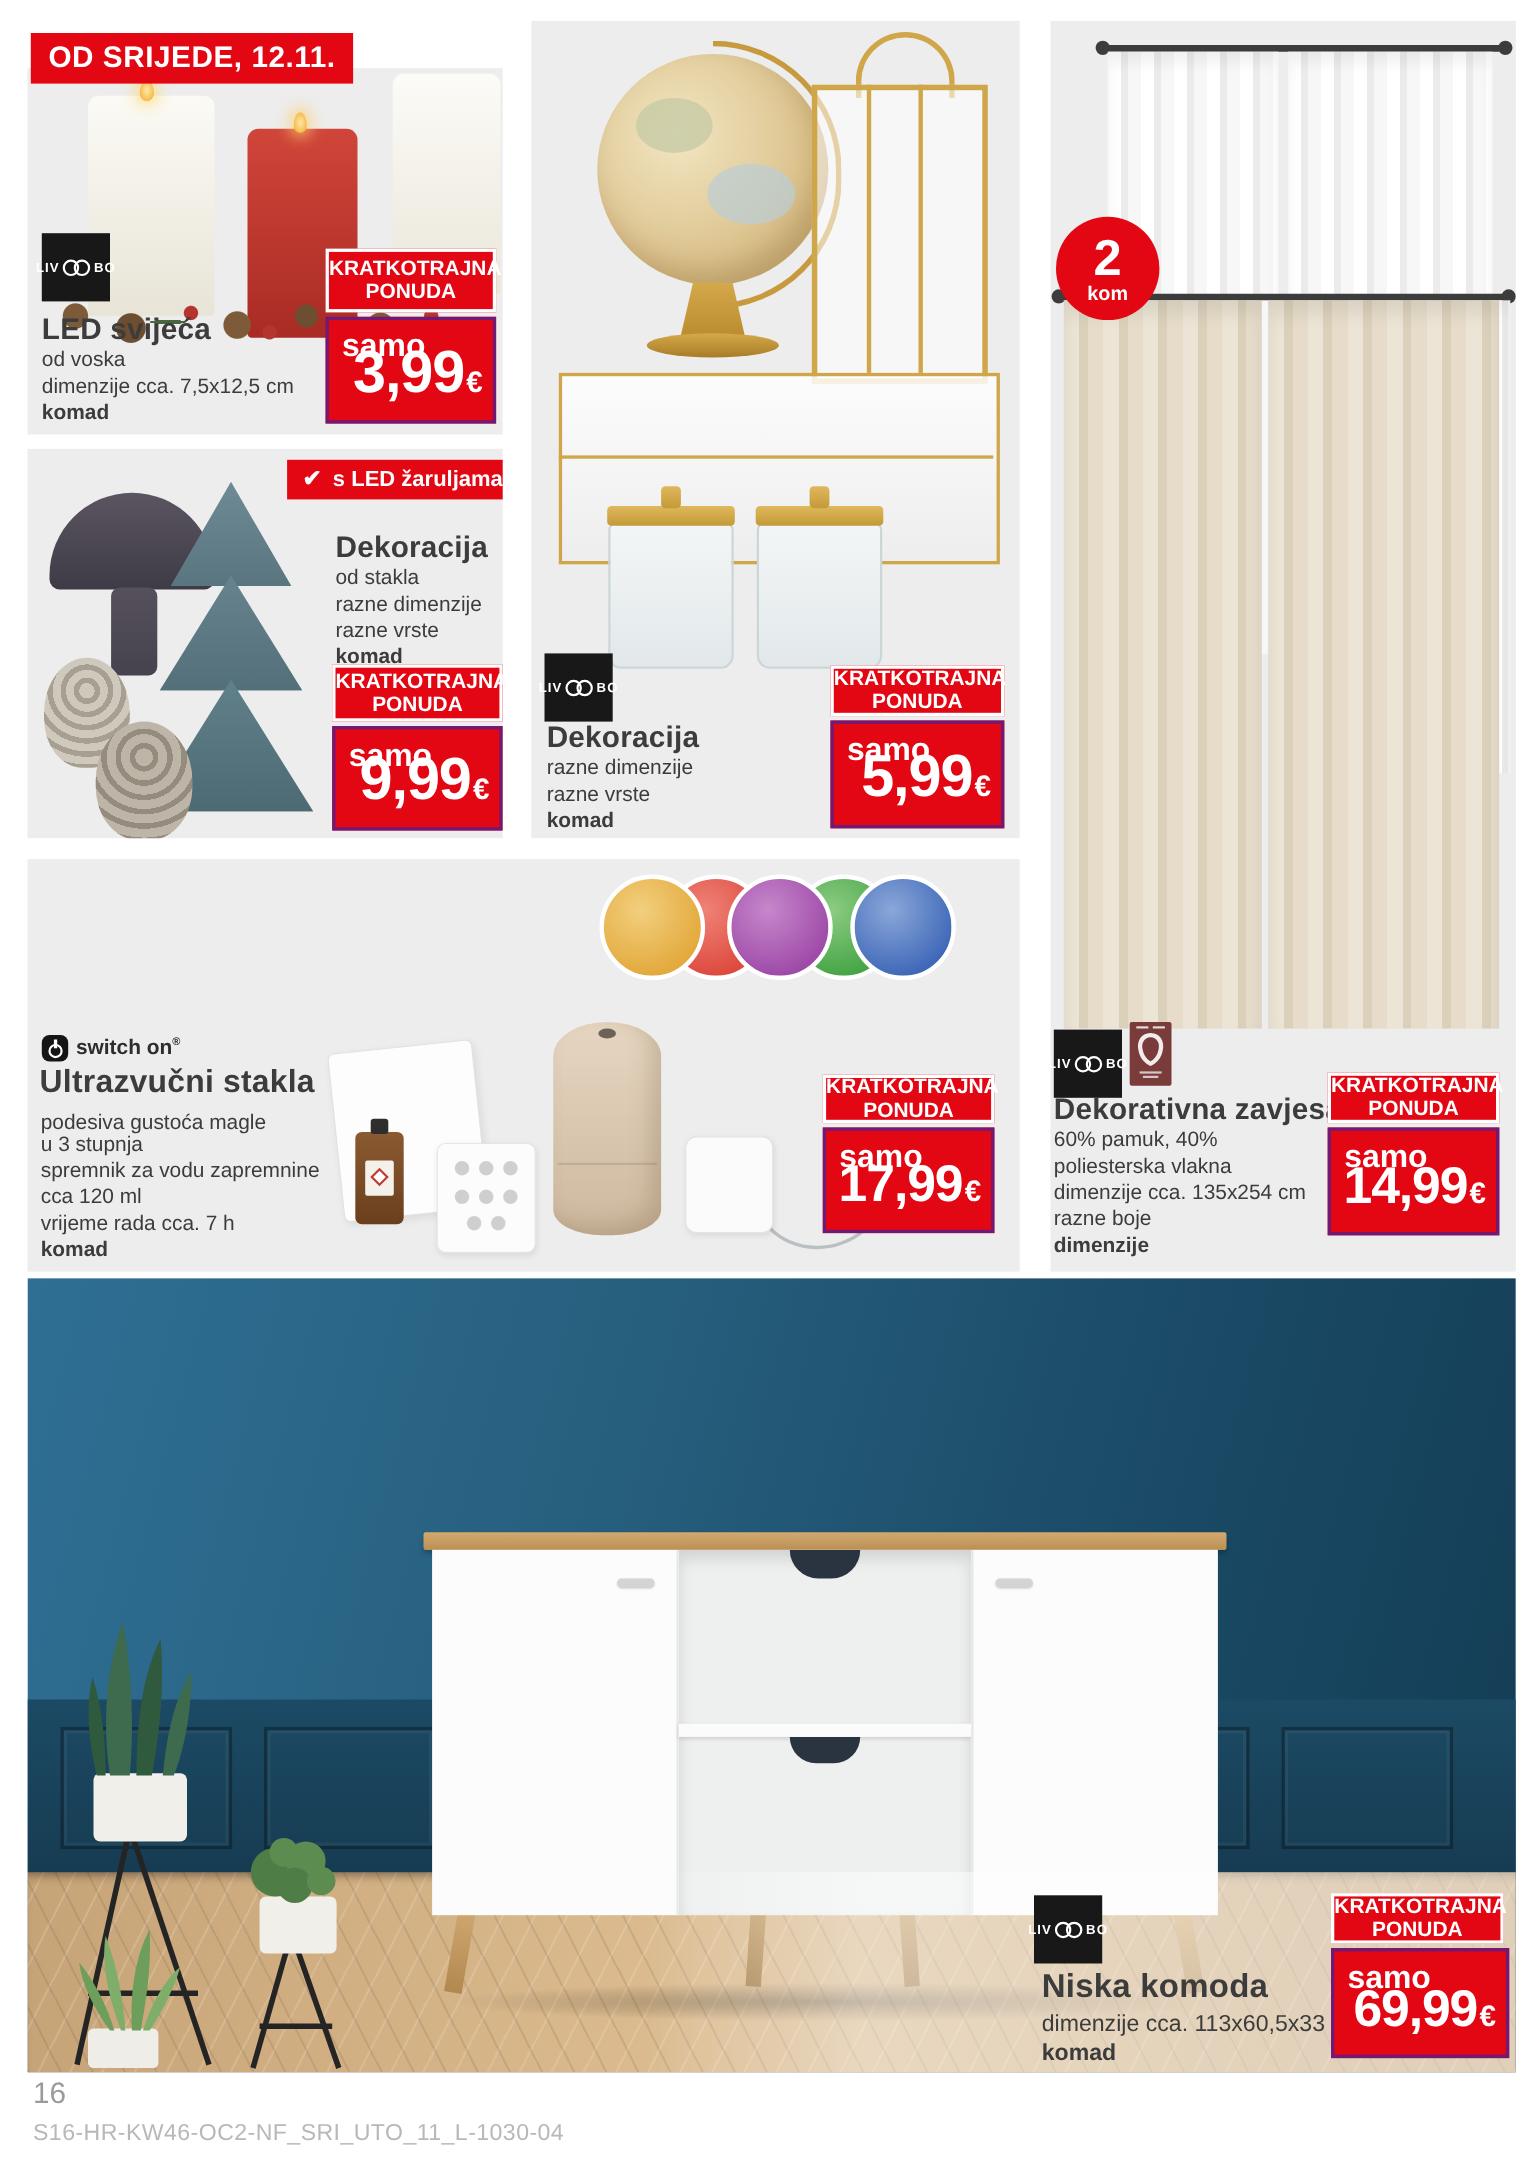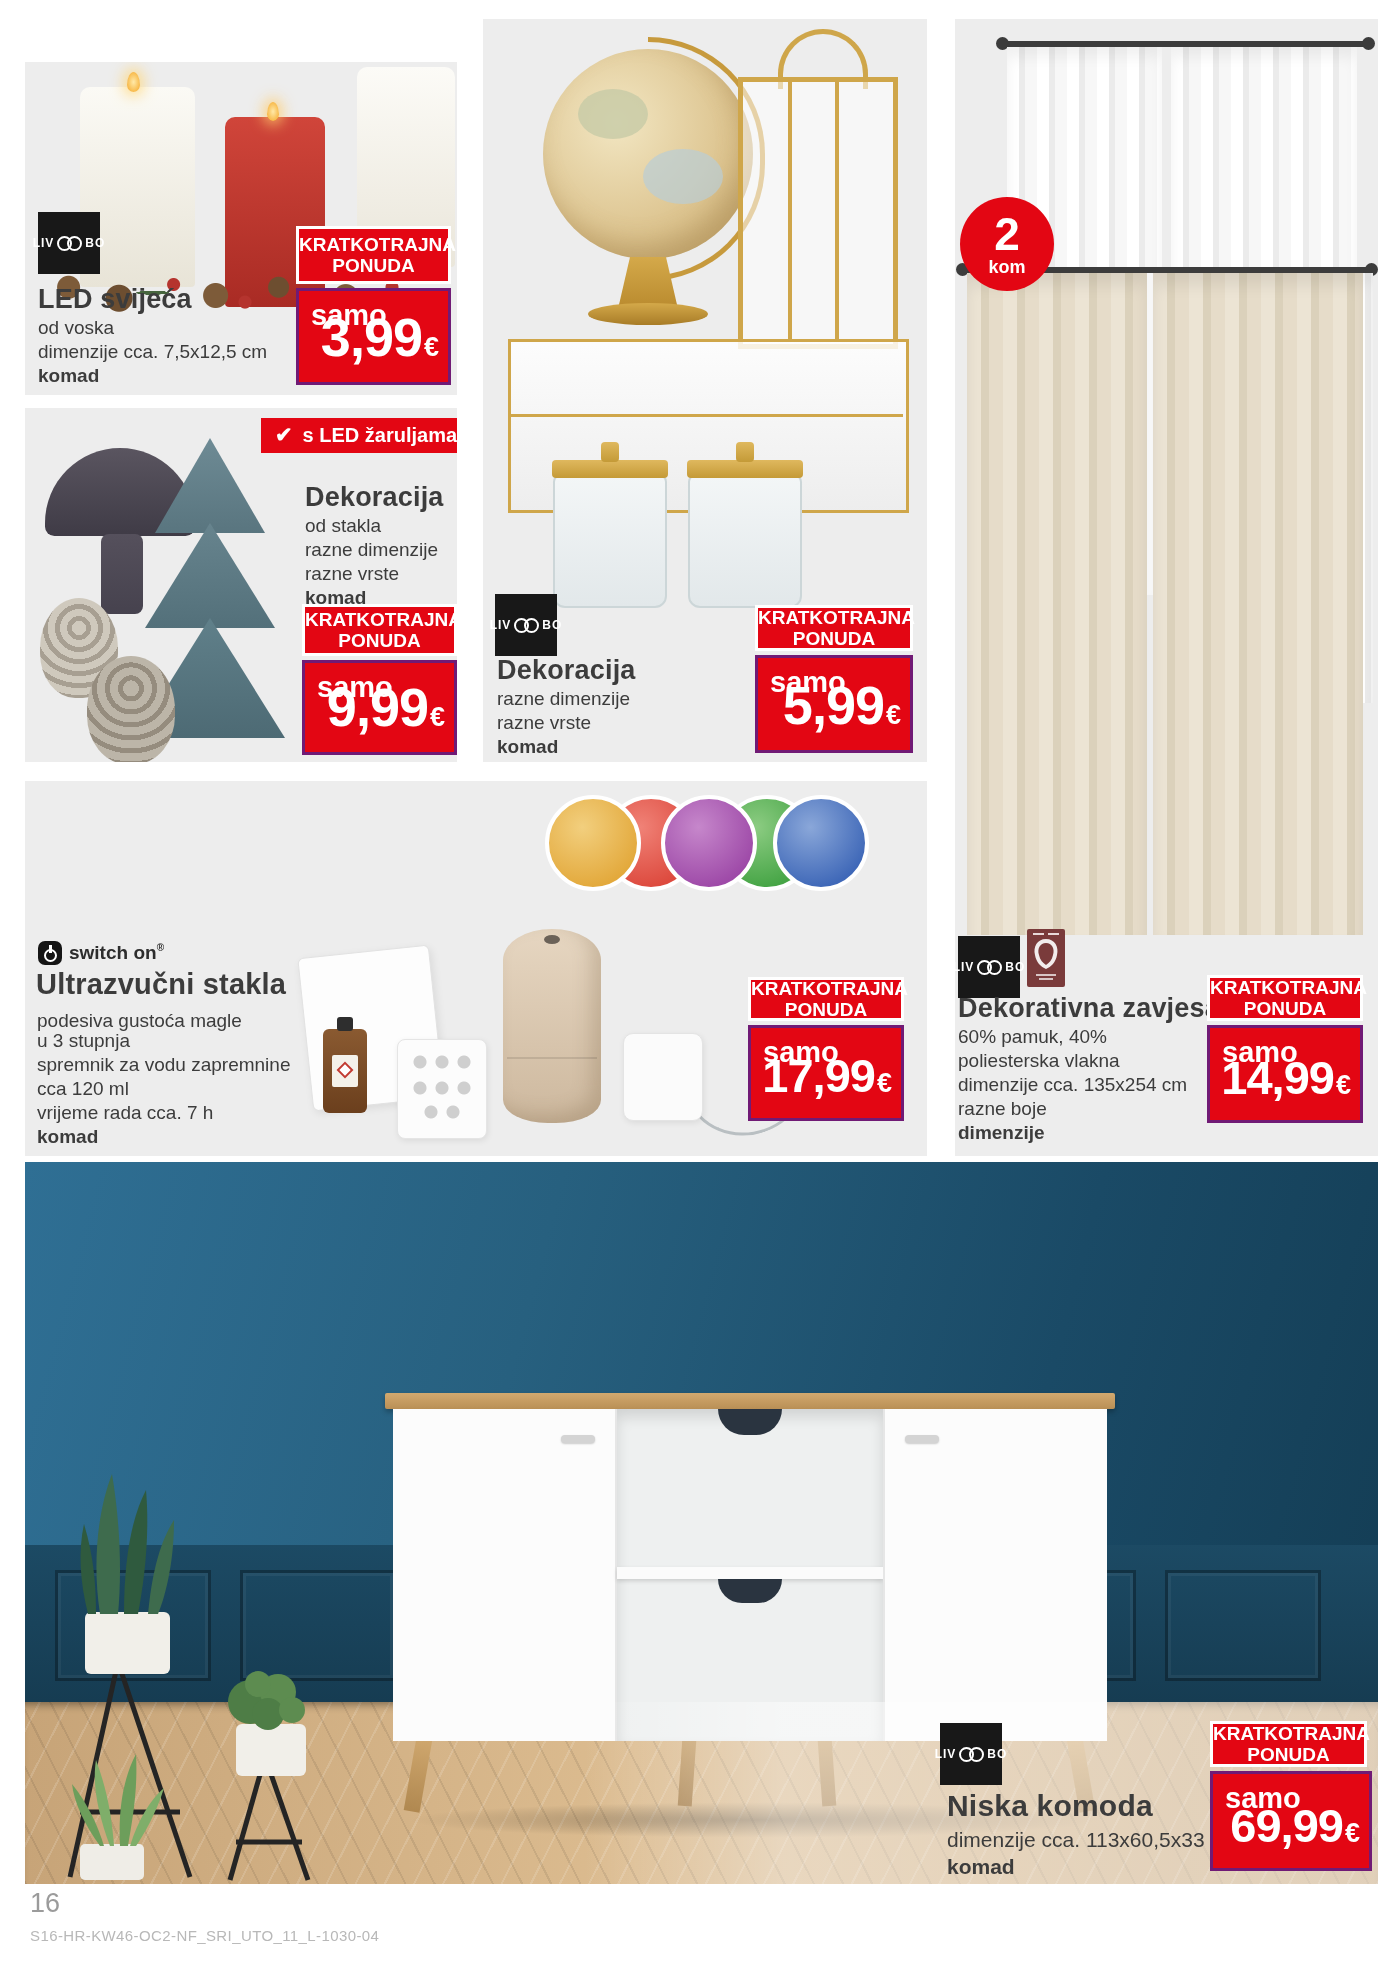"OD SRIJEDE, 12.11." div.start-badge { html: none -> <div>OD SRIJEDE, 12.11.</div> }
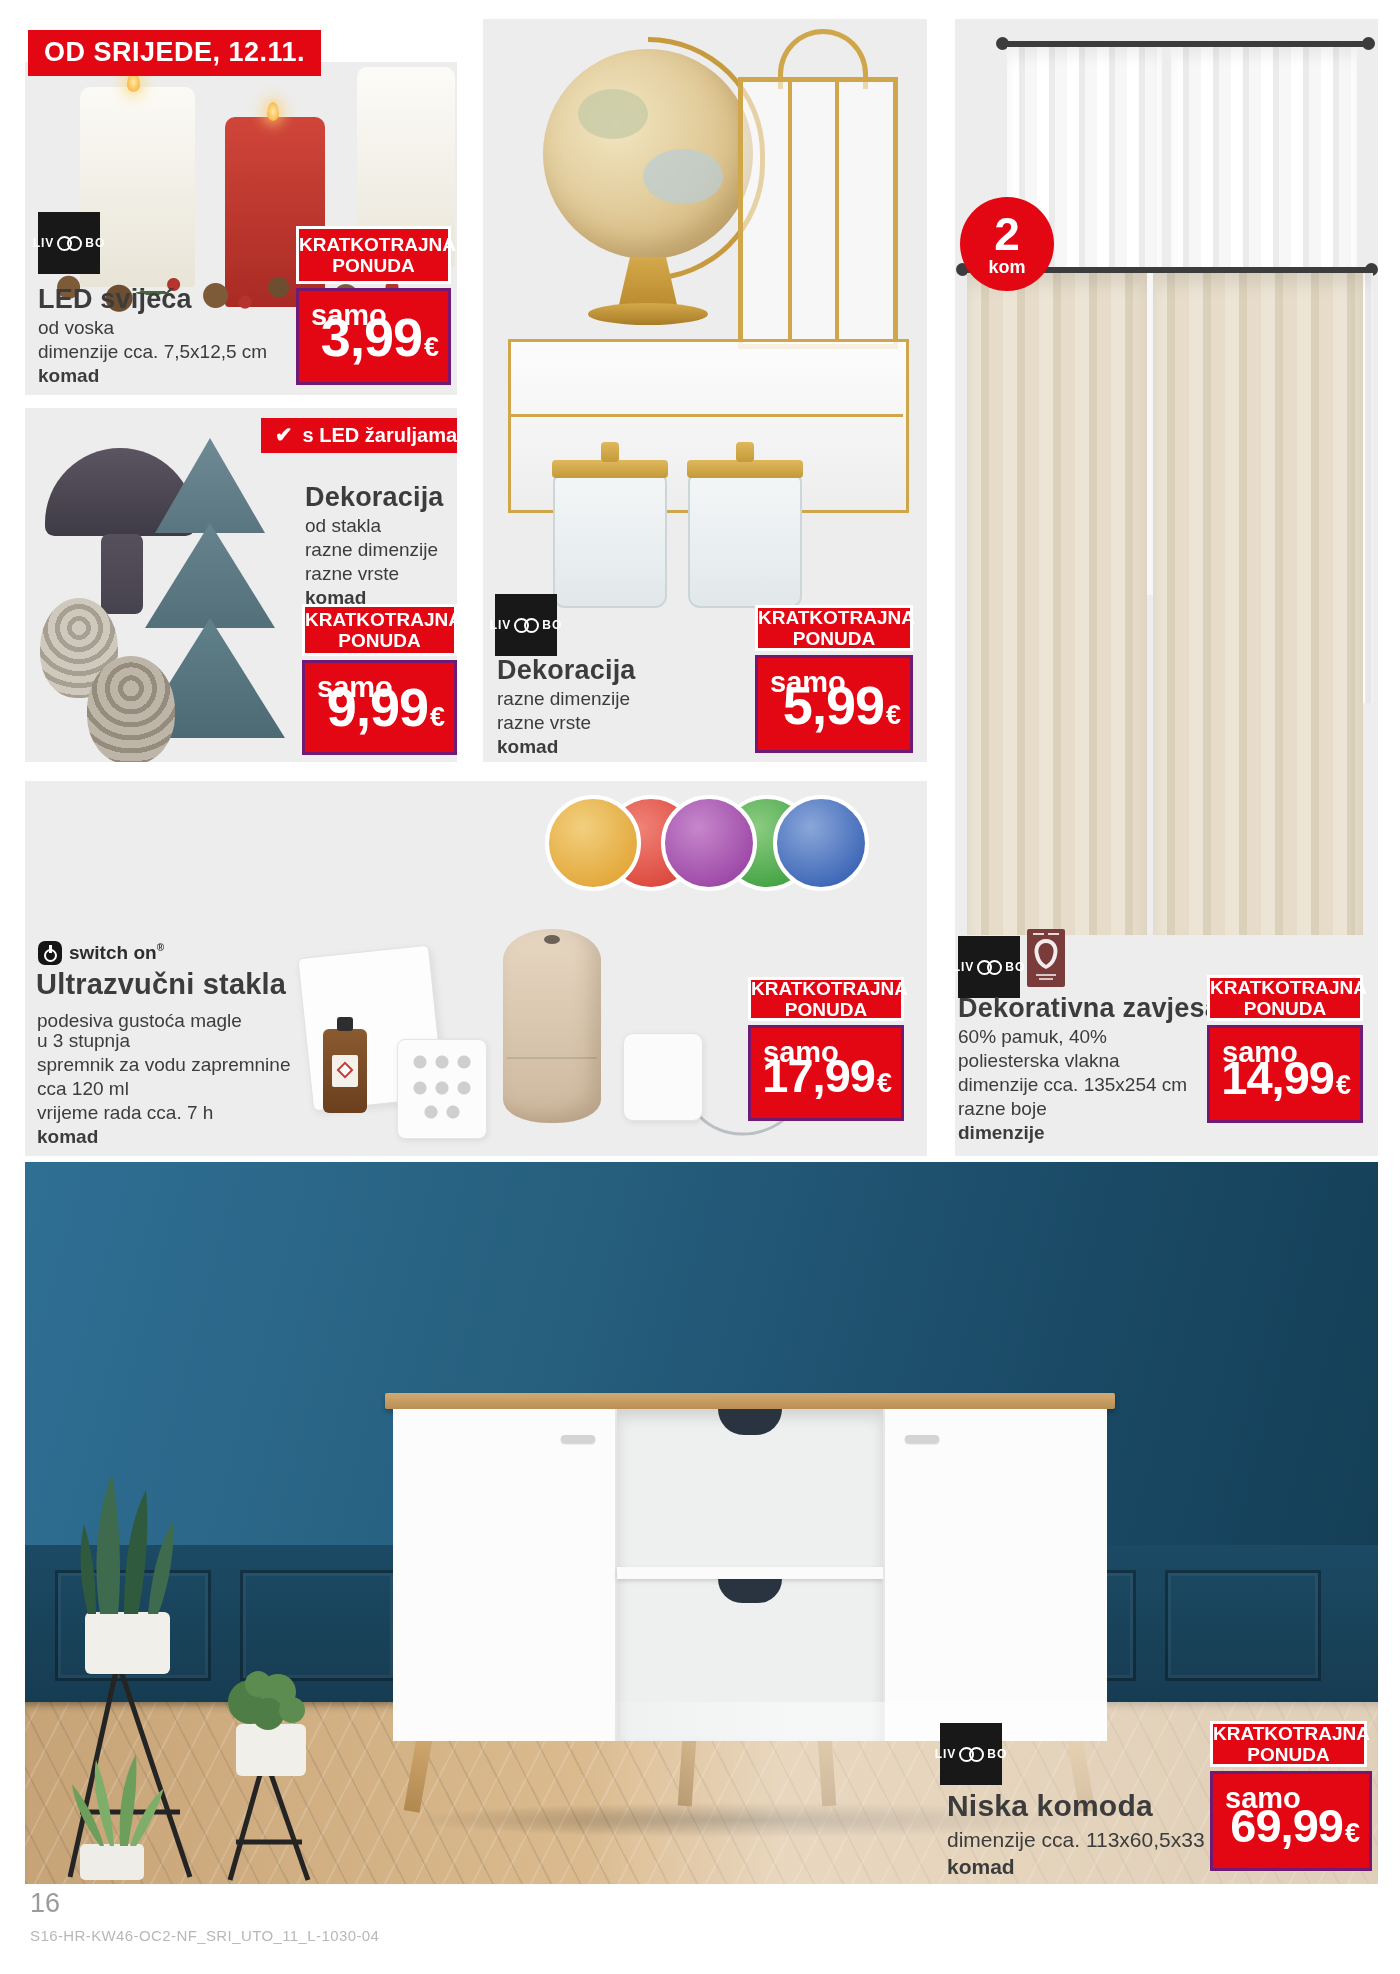"S16-HR-KW46-OC2-NF_SRI_UTO_11_L-1030-04" .footer-code { font-size: 15px -> 21px }
